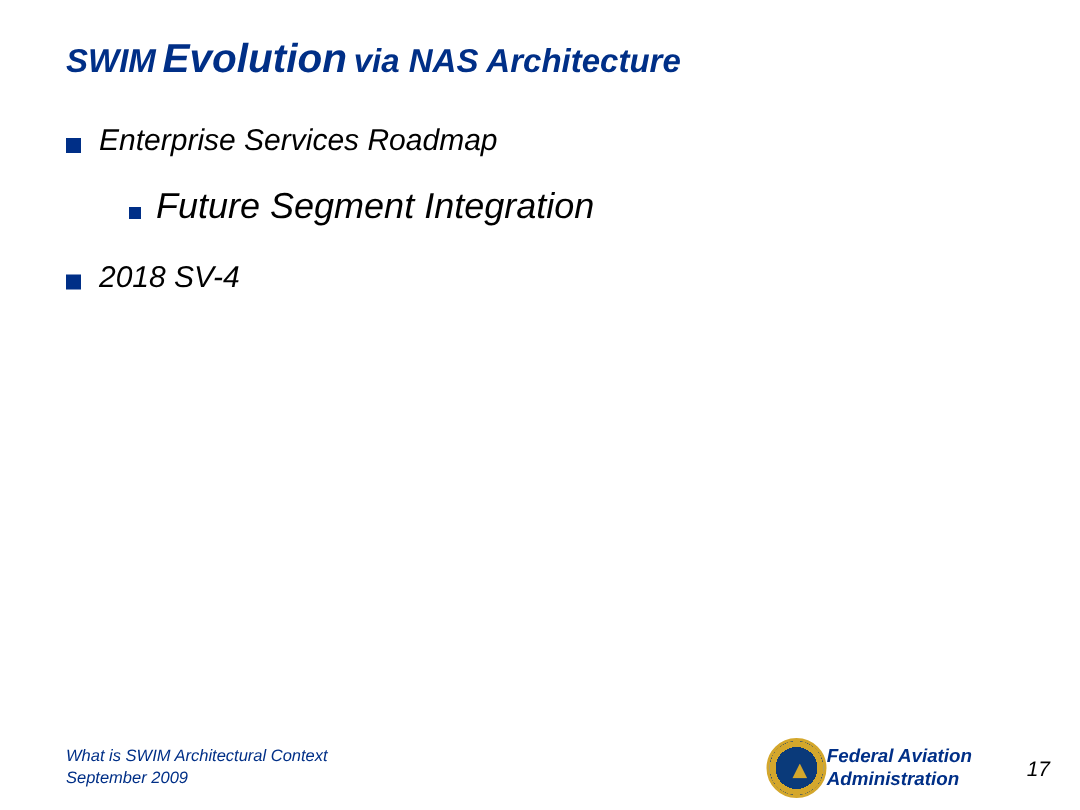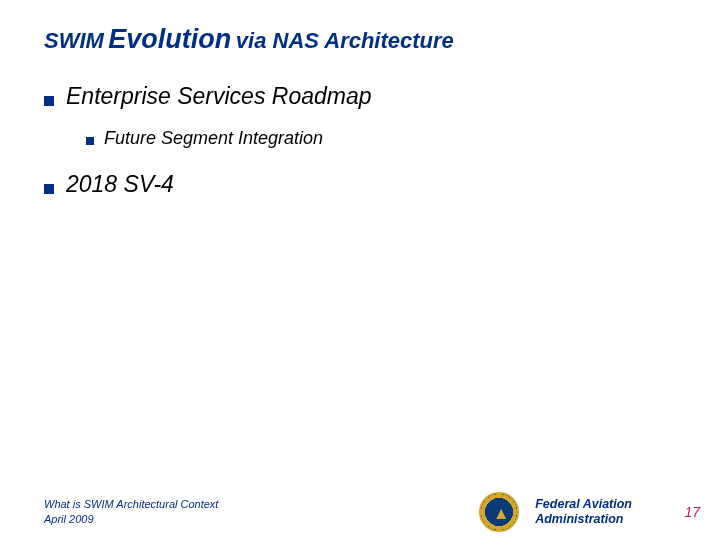"Enterprise Services Roadmap" .l1text { font-size: 23px -> 20px }
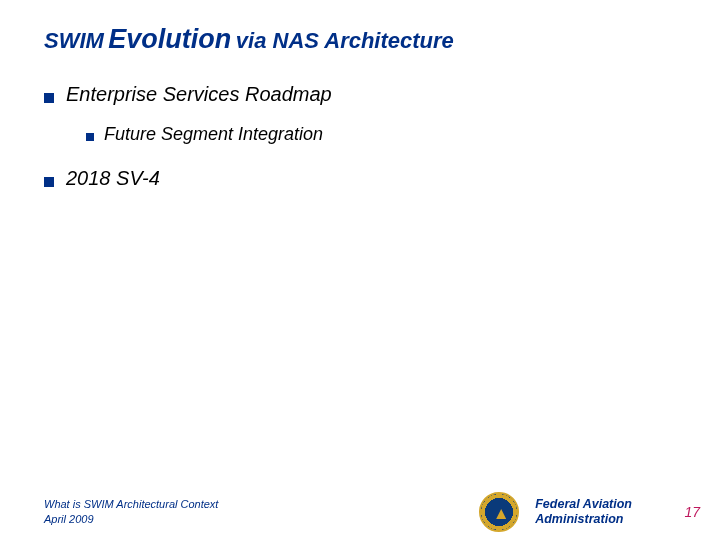"Future Segment Integration" .l2text { font-size: 18px -> 24px }
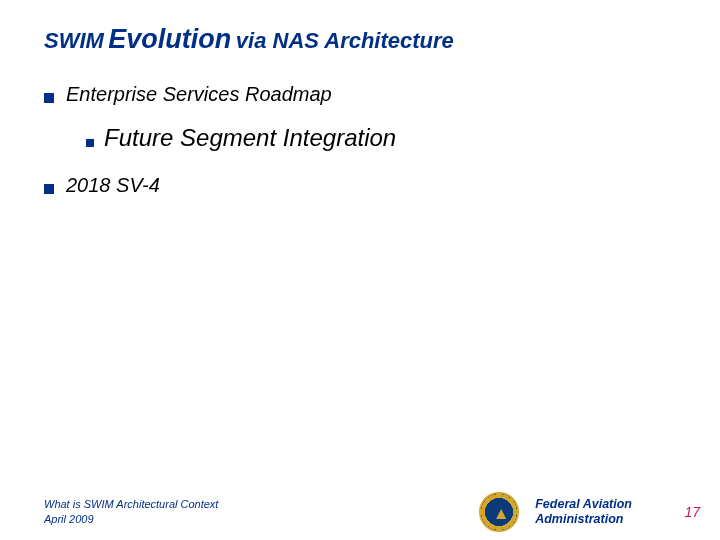"Federal Aviation" .footer-right { gap: 16px -> 0 }
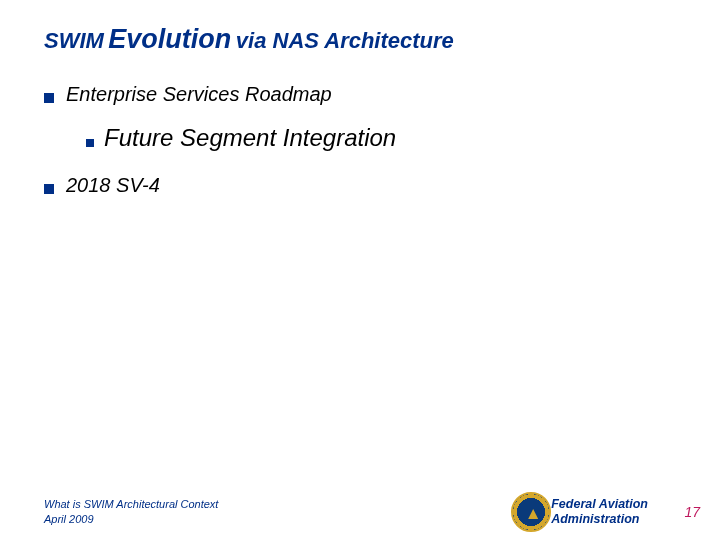"April 2009" div { text: April -> September }
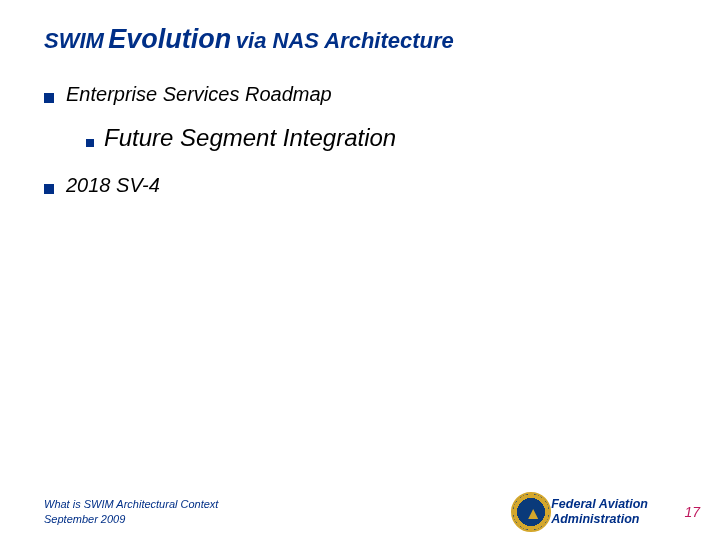"17" .pagenum { color: #be185d -> #000000 }
